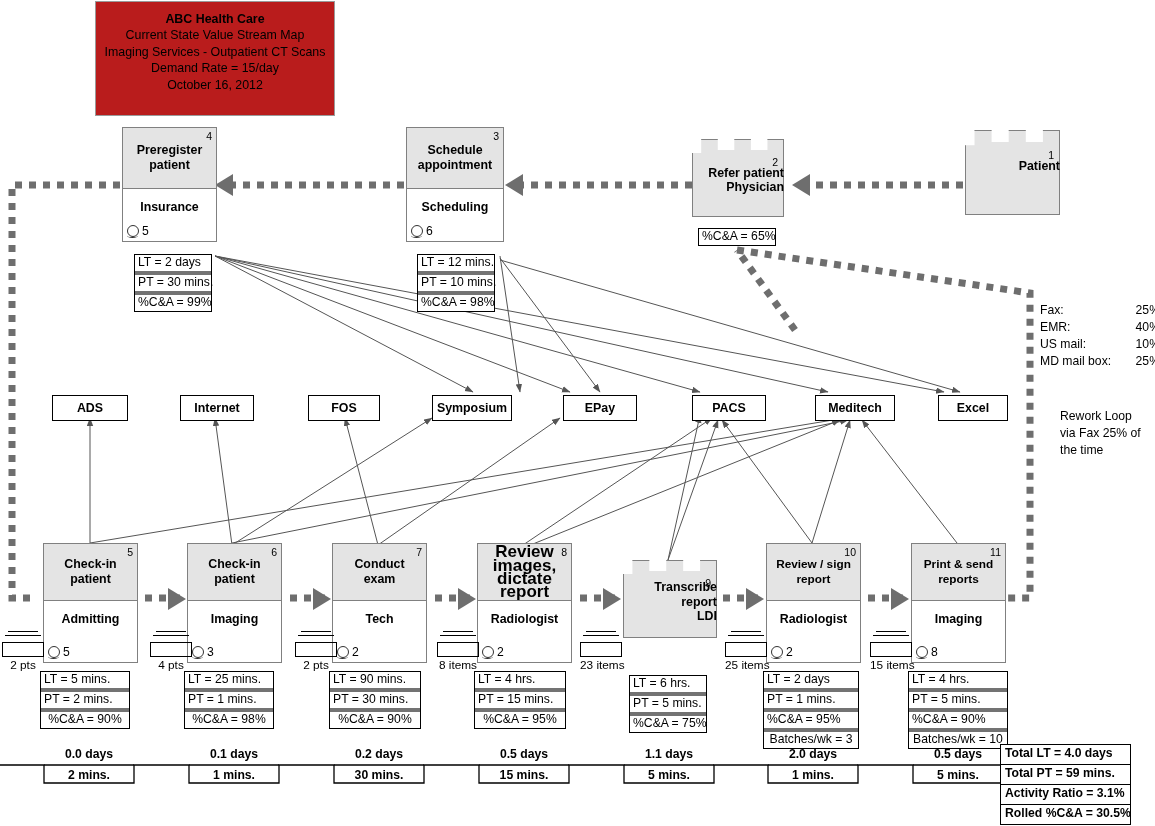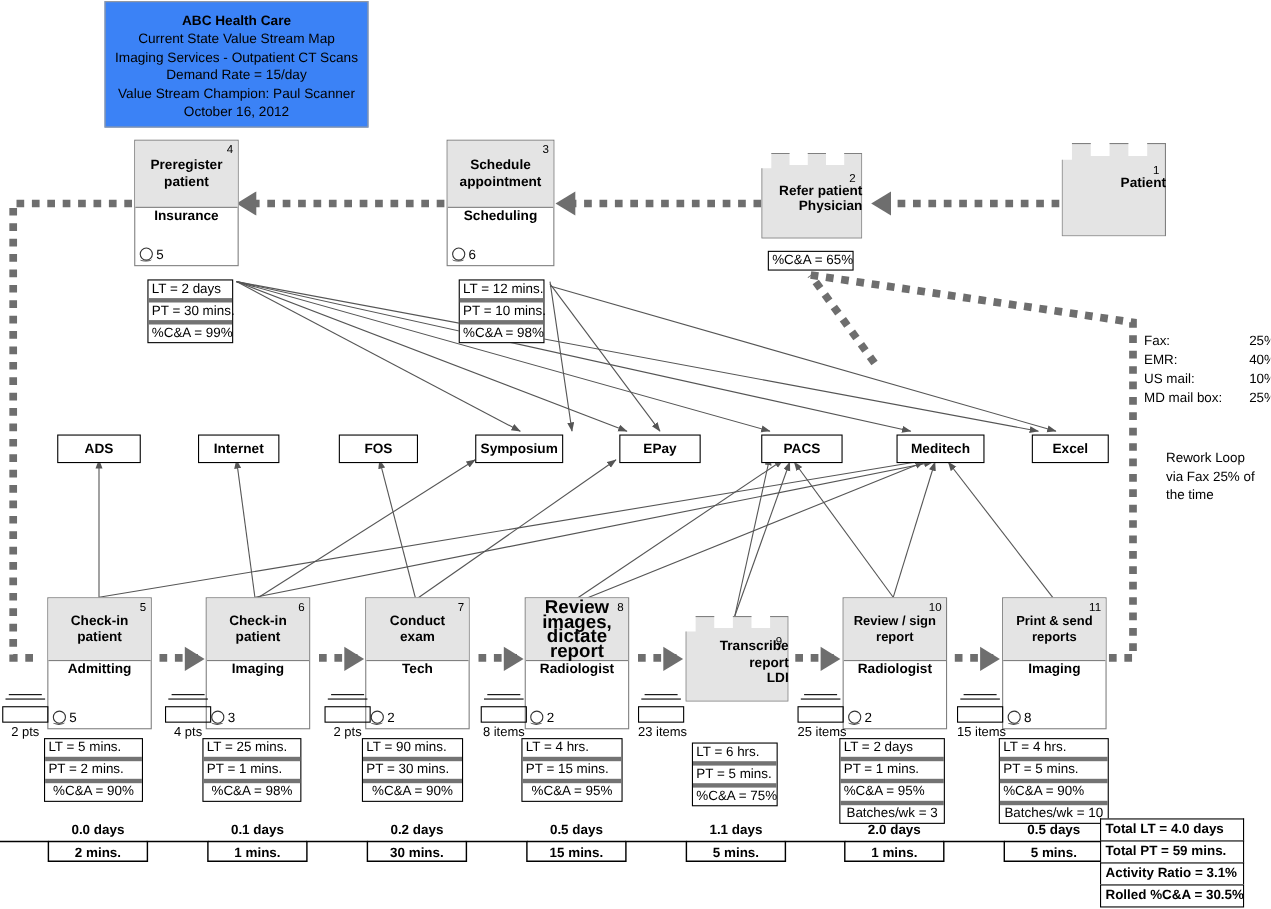"ABC Health Care" #title-block { background: #3b82f6 -> #b91c1c }
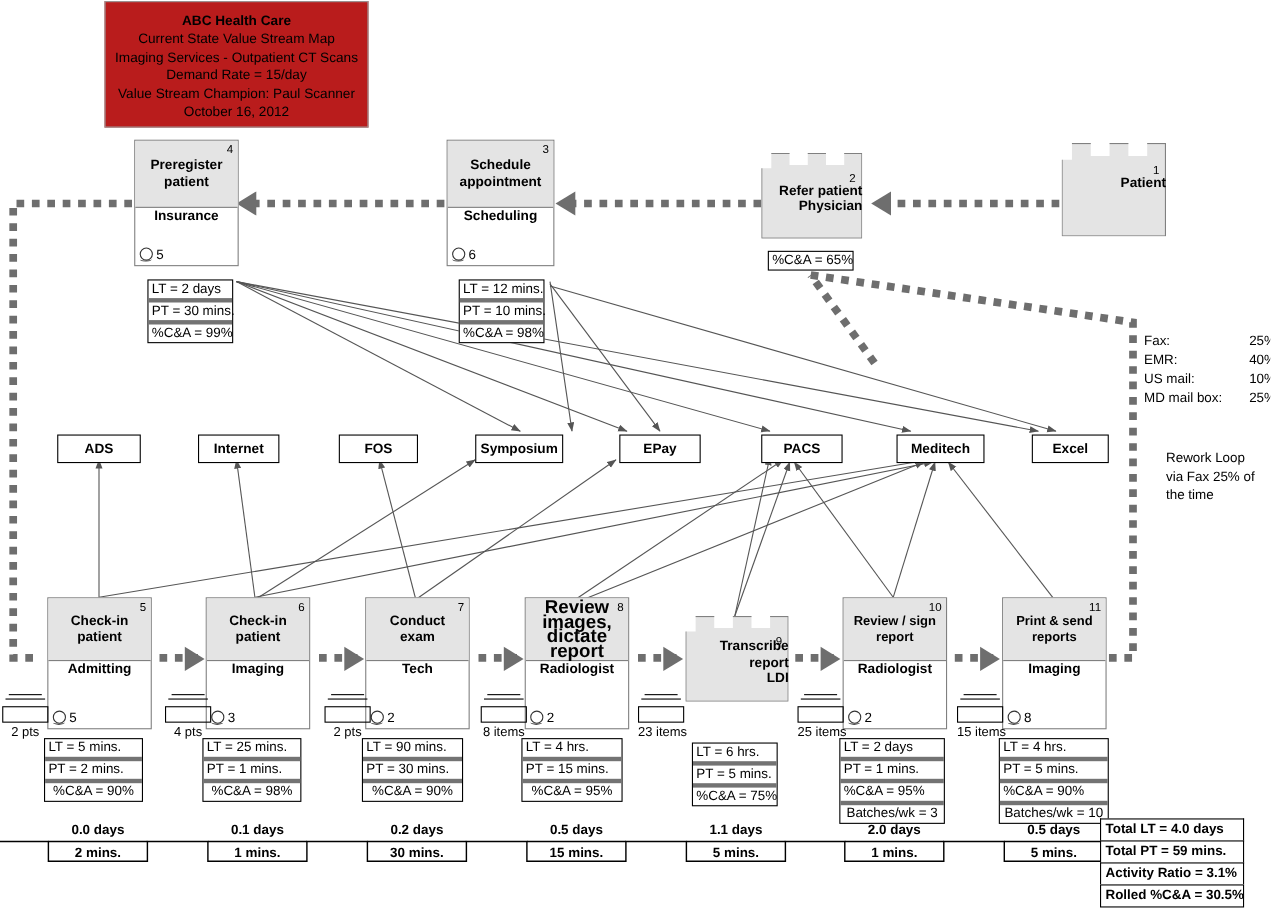"Value Stream Champion: Paul Scanner" div { html: <div>Value Stream Champion: Paul Scanner</div> -> none }
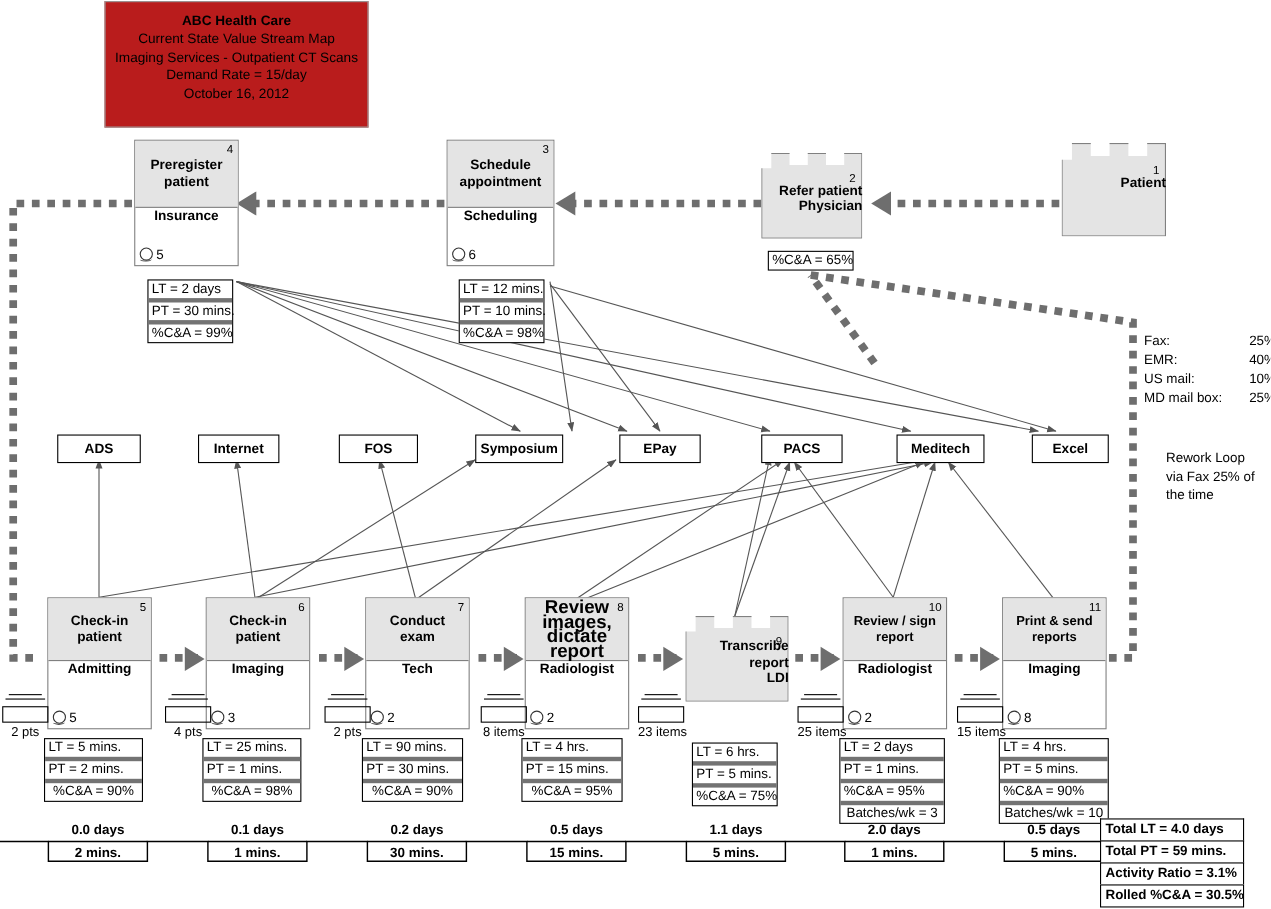"Insurance" .proc .role { padding-top: none -> 11px }
